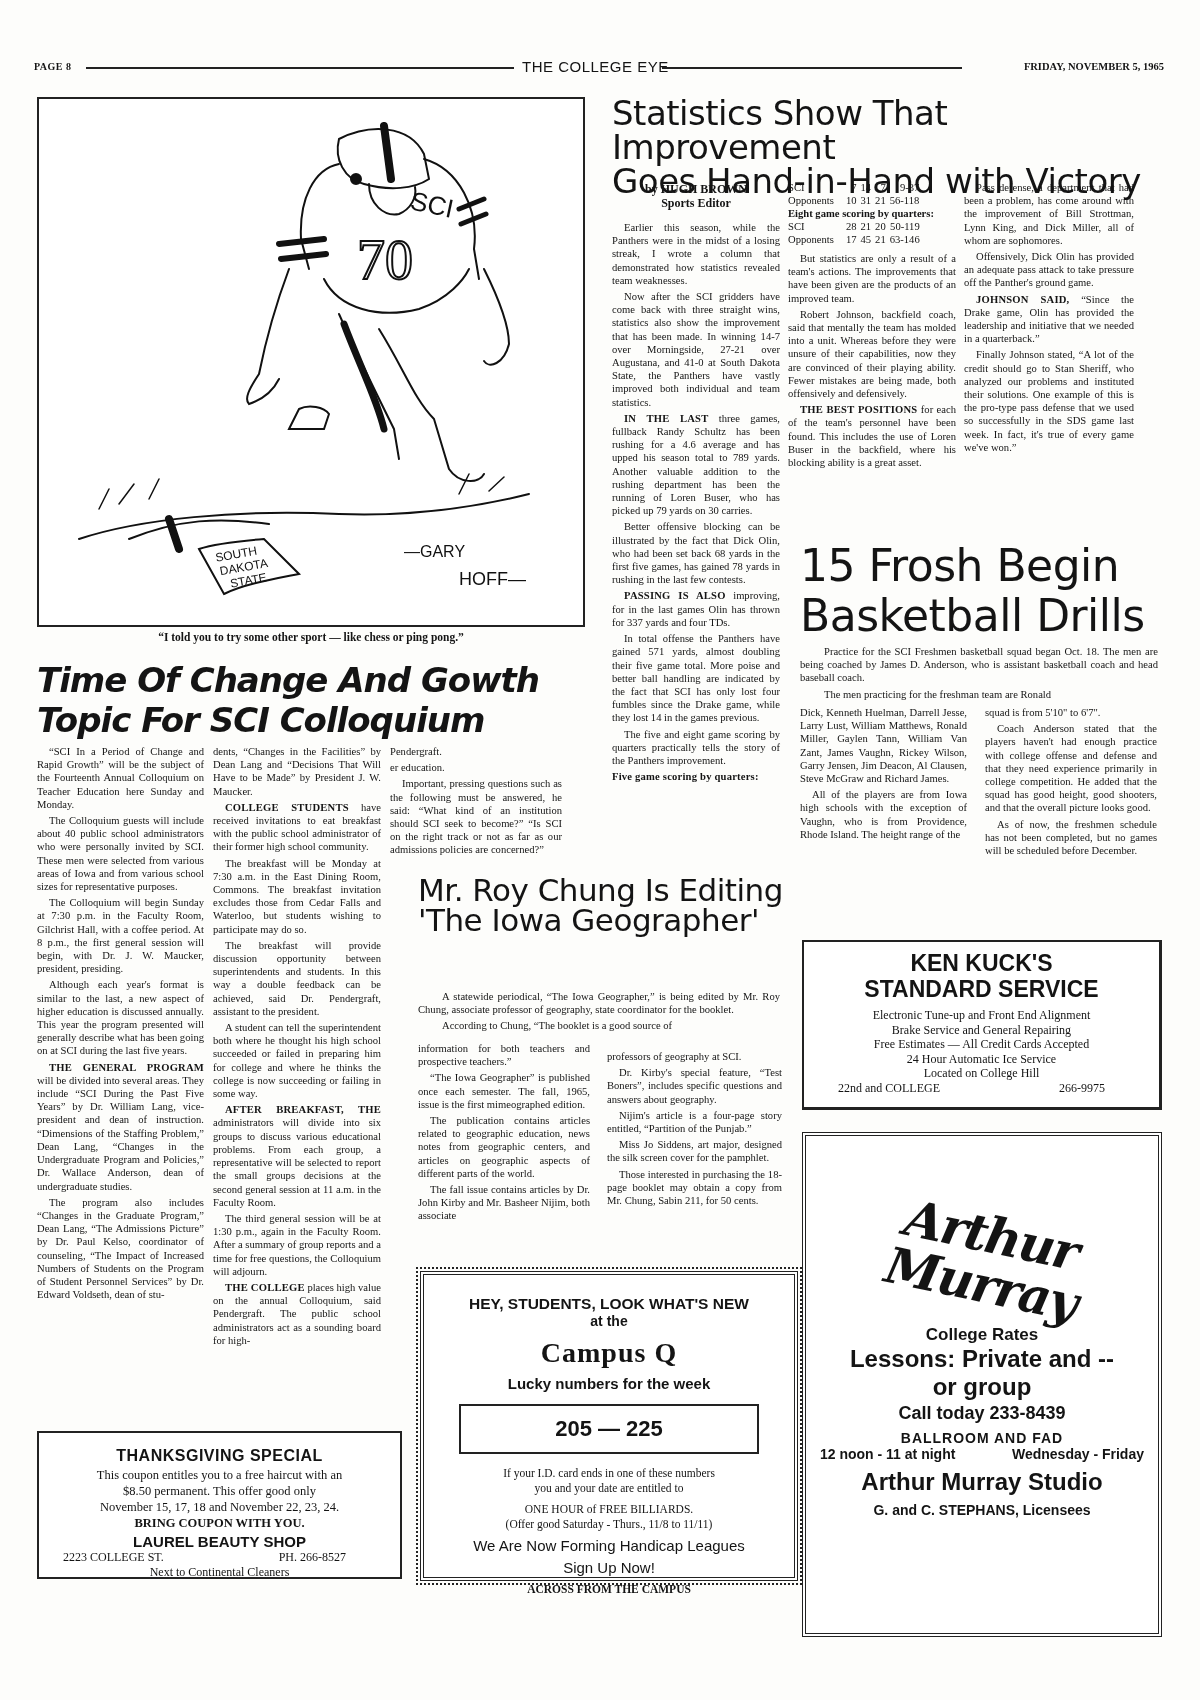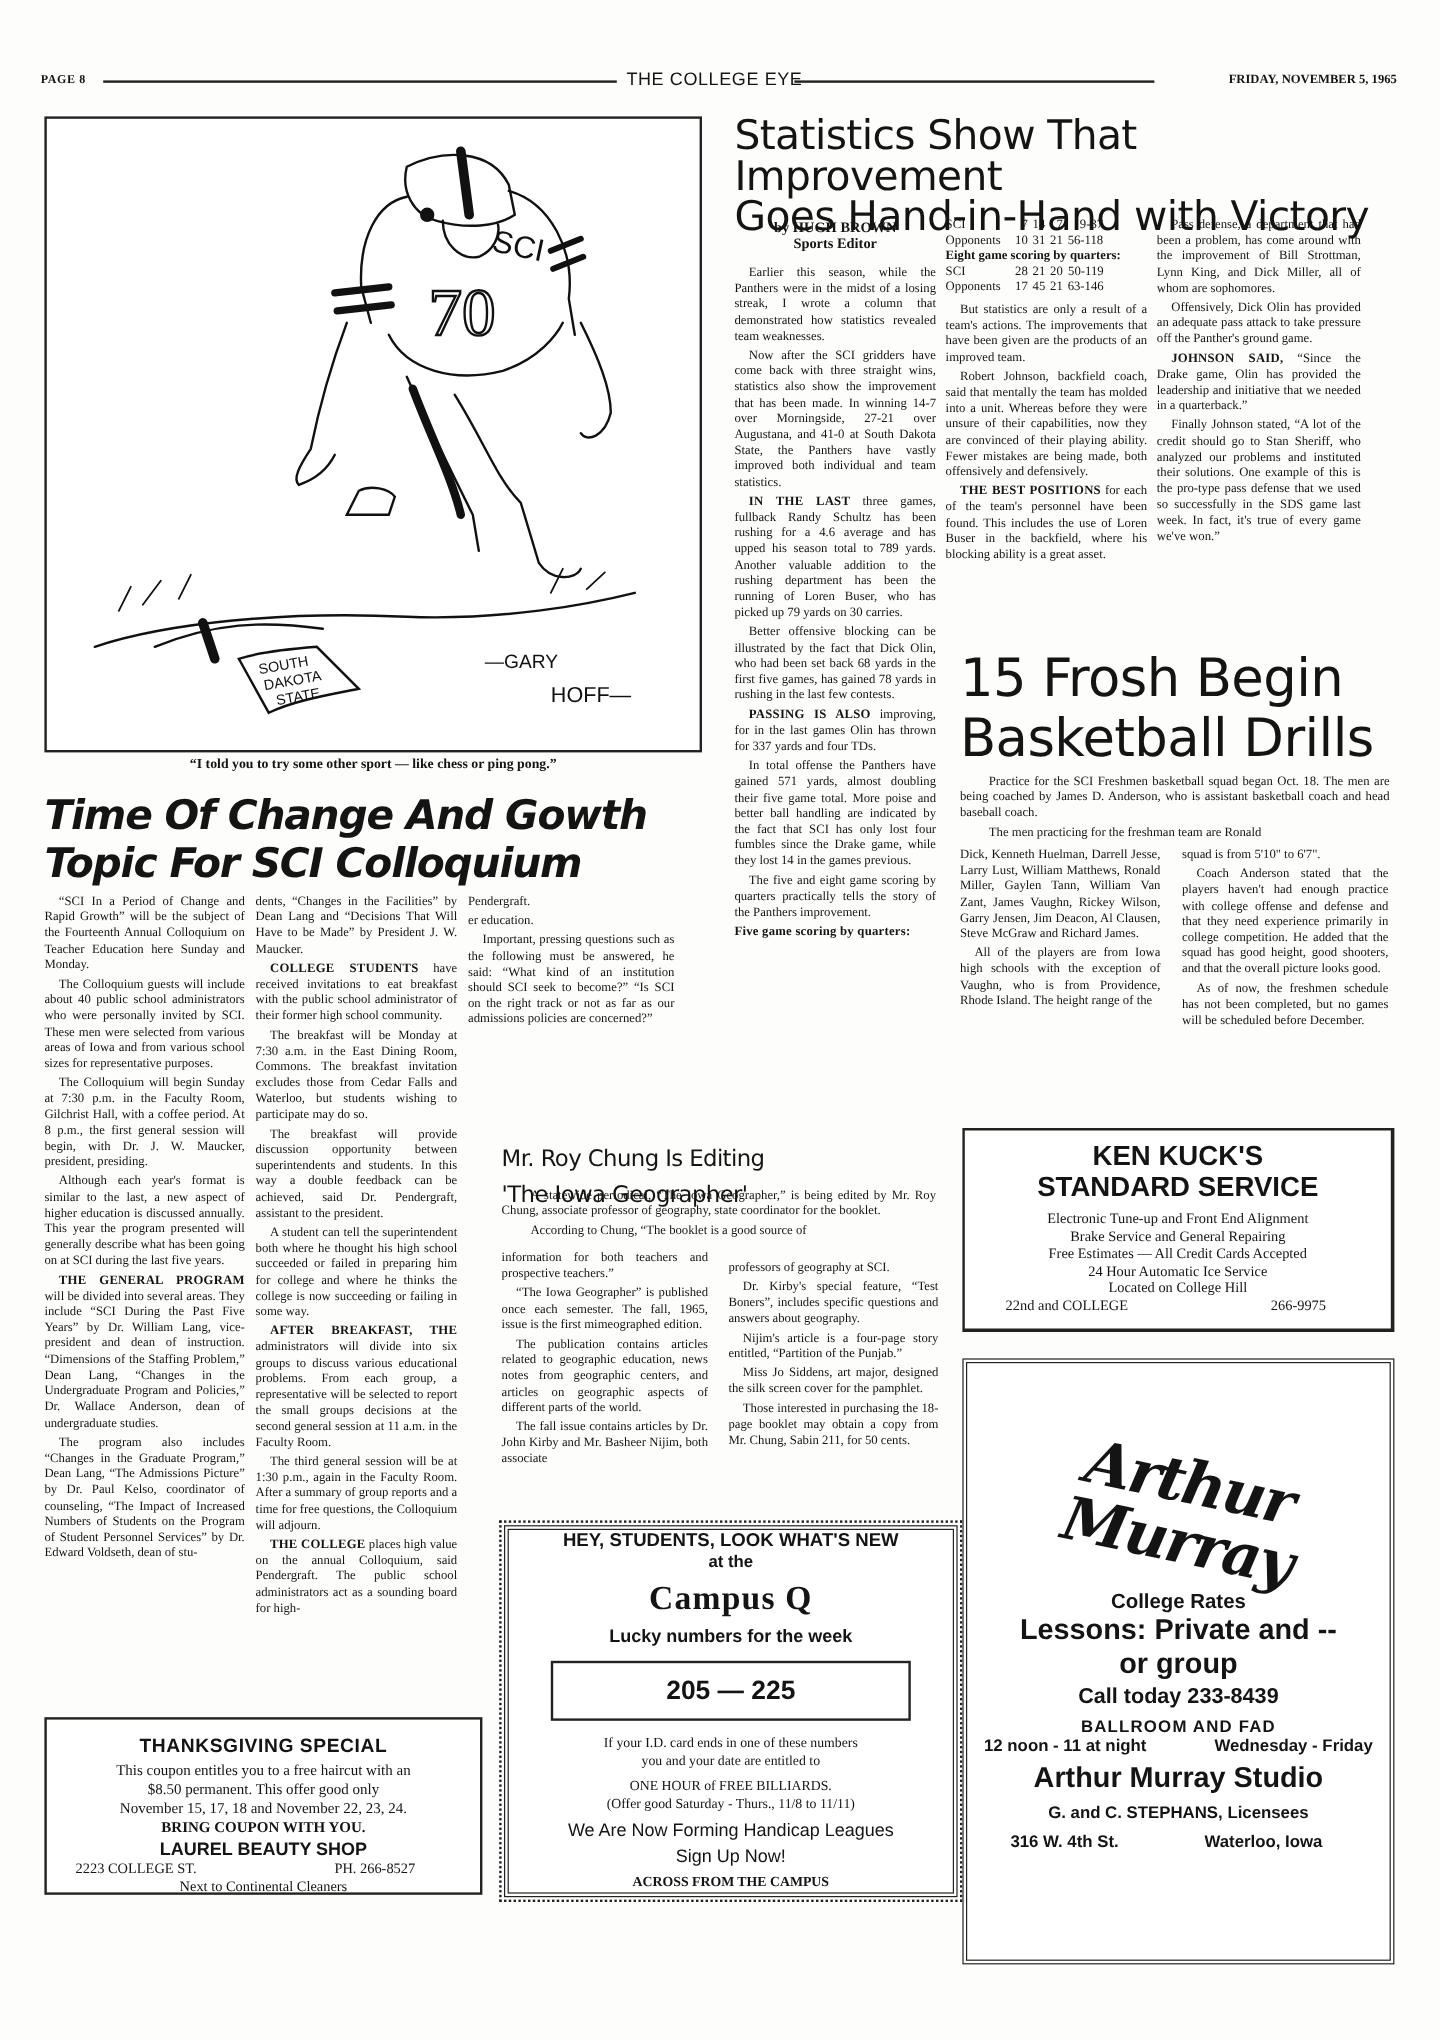"Mr. Roy Chung Is Editing" .hl-chung { font-size: 19px -> 31px; top: 951px -> 875px }
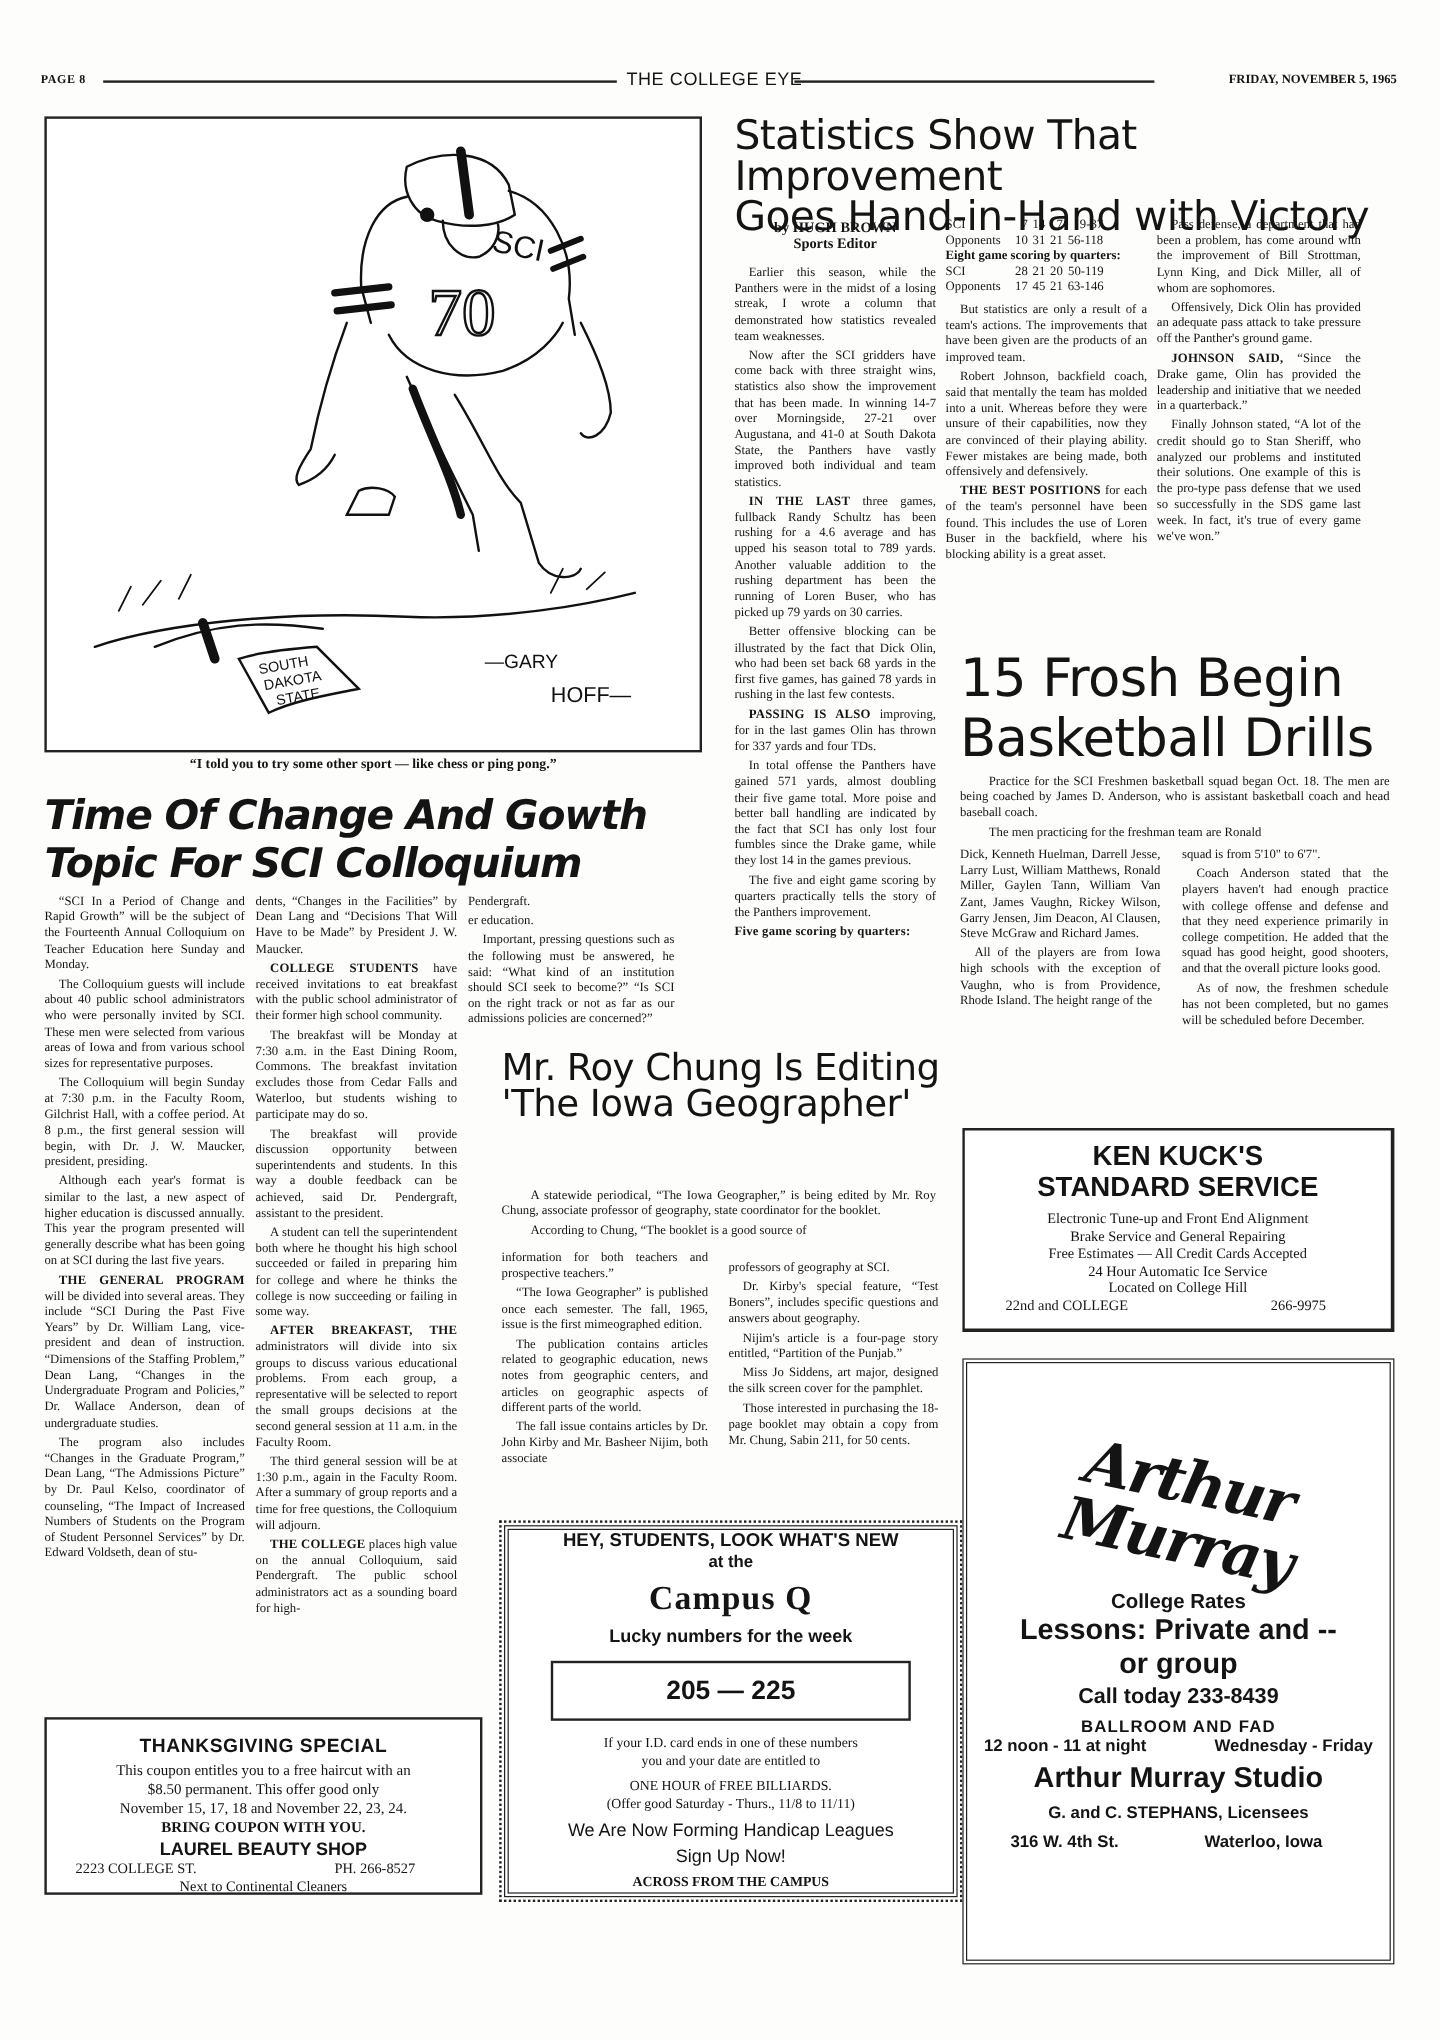"HEY, STUDENTS, LOOK WHAT'S NEW" div.sans { margin-top: 0 -> 20px }
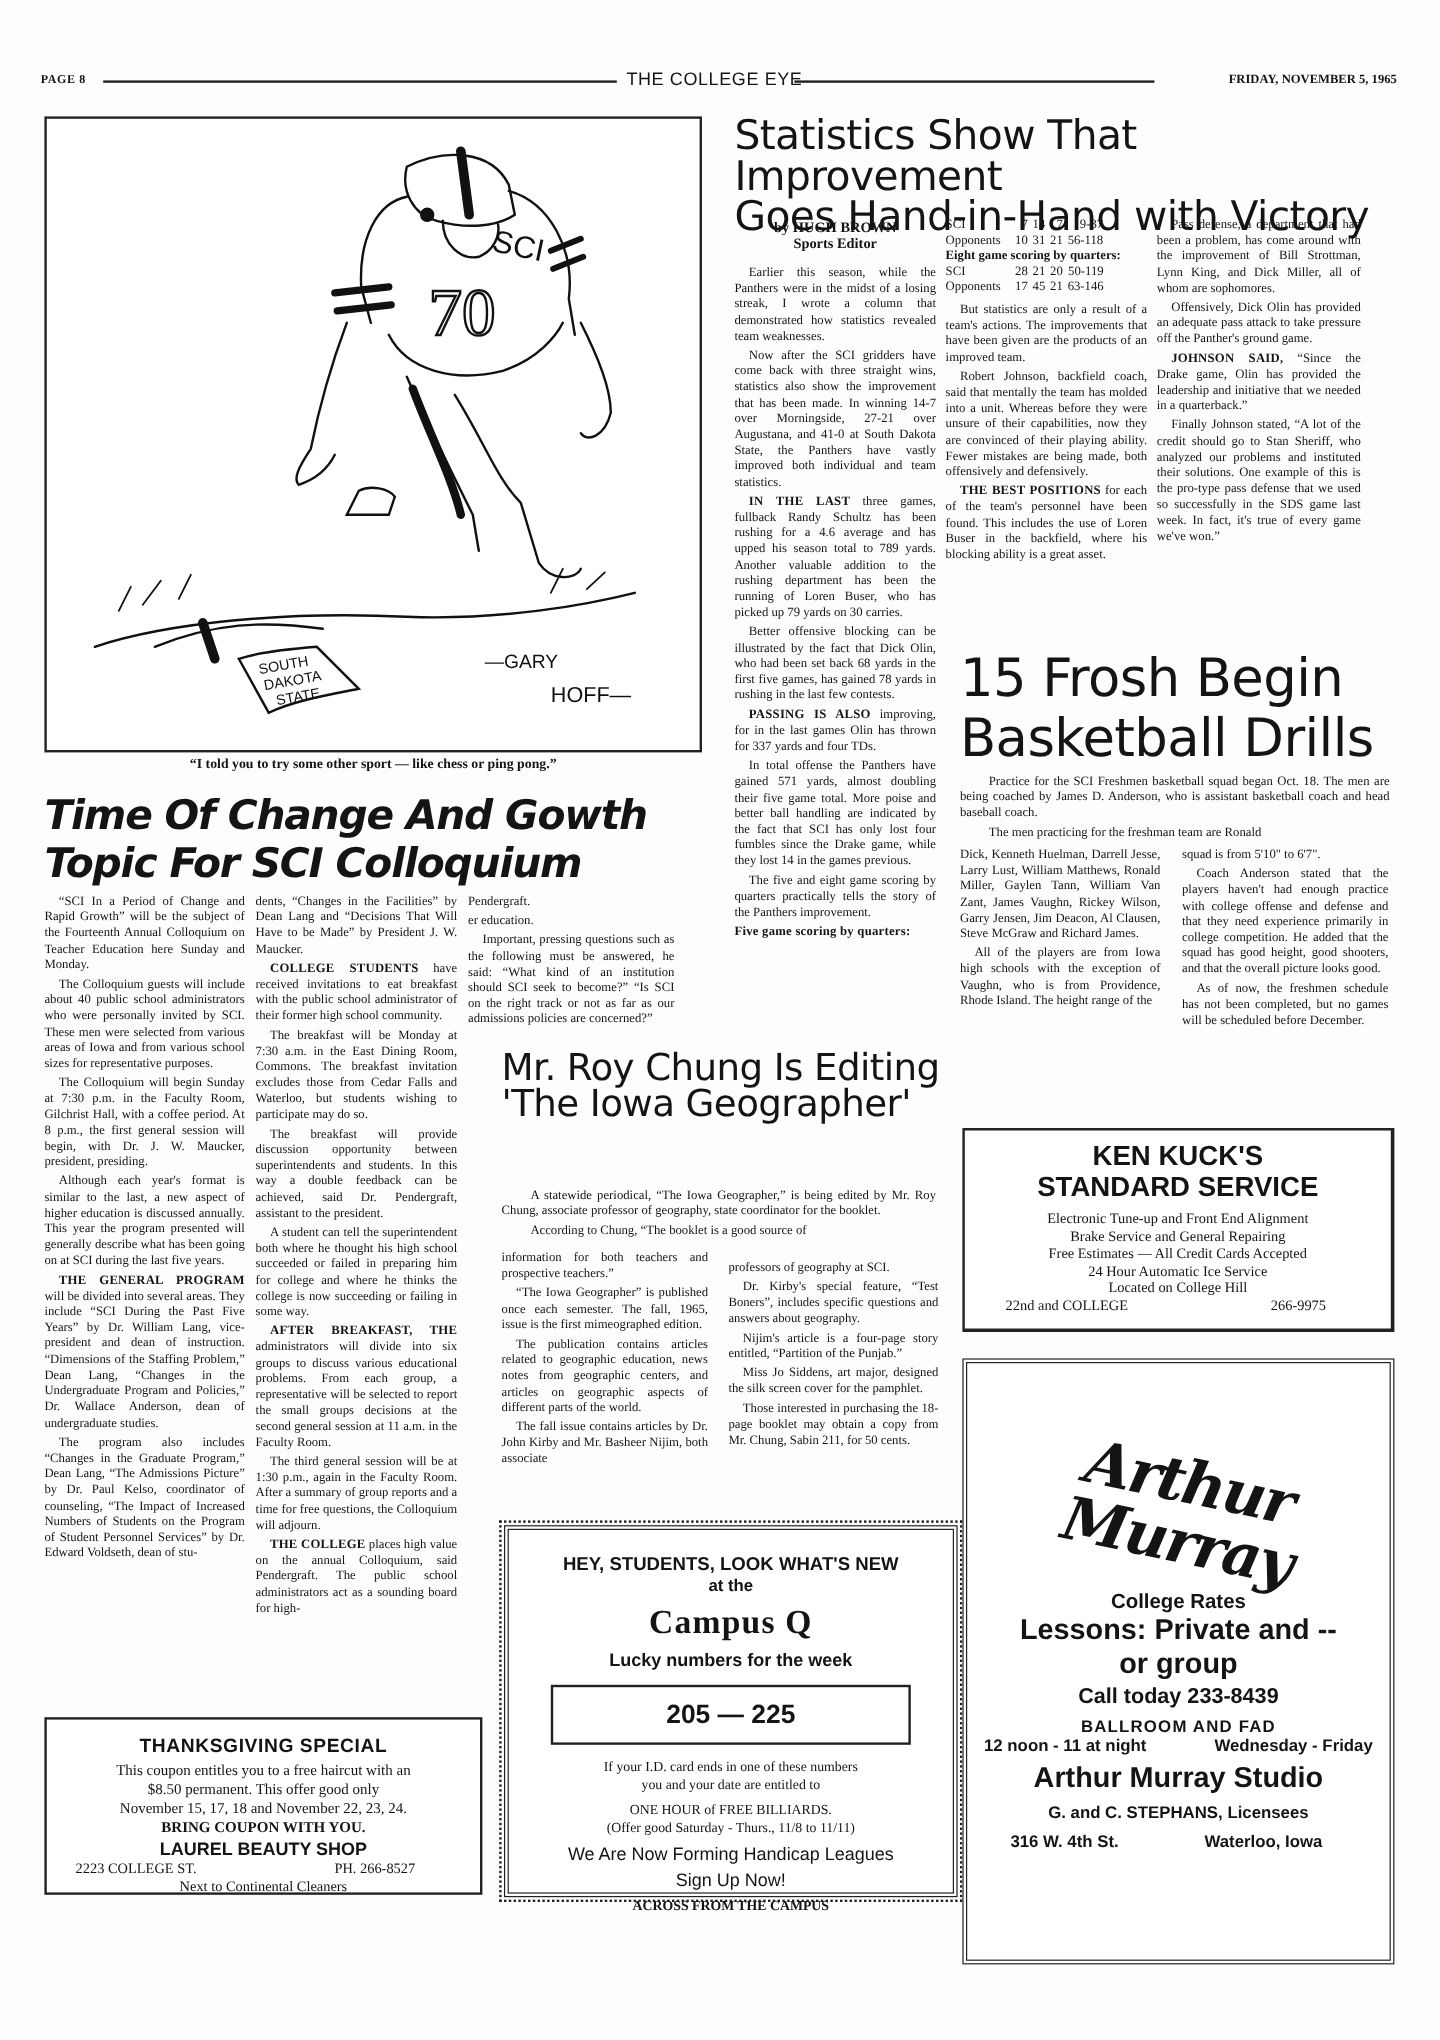"316 W. 4th St." div.sans { html: <div> <span>316 W. 4th St.</span> <span>Waterloo, Iowa</span> </div> -> none }
